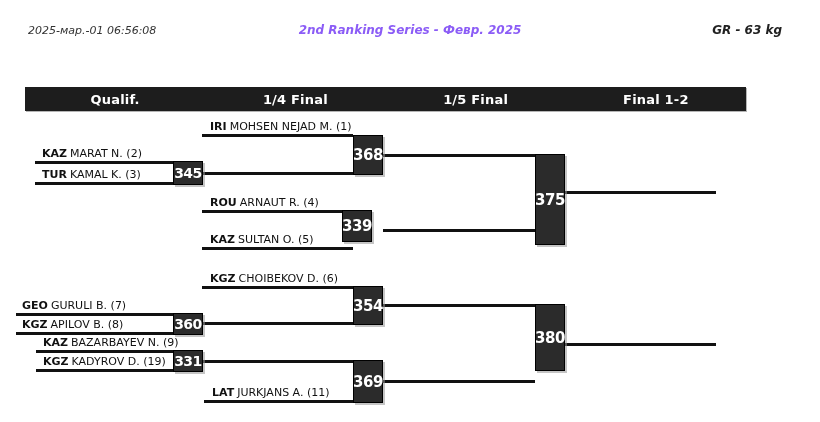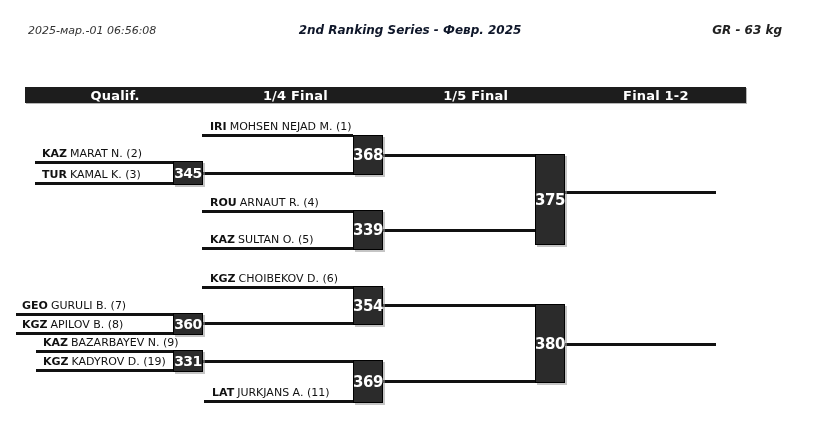"2nd Ranking Series - Февр." .hdr-title { color: #0f172a -> #8b5cf6 }
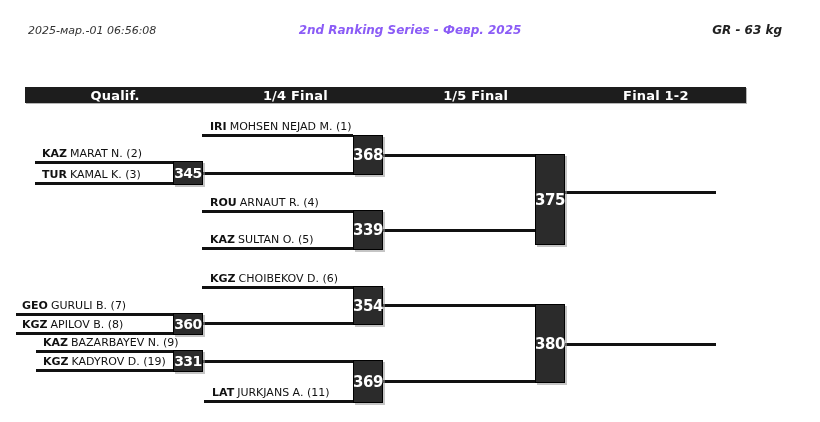"Qualif." .round-bar { height: 16px -> 24px }
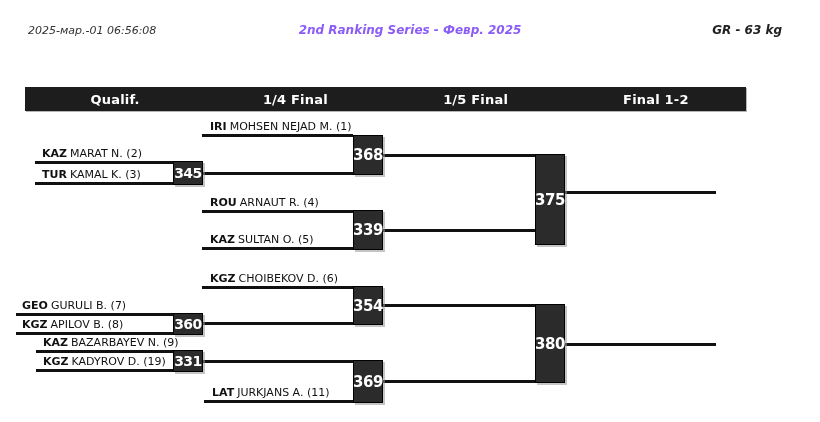"339" div.mbox { height: 40px -> 32px; left: 353px -> 342px }
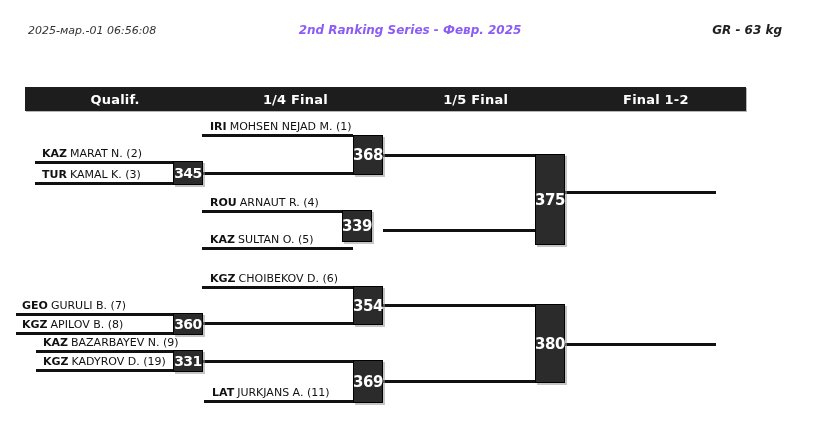"380" div.mbox { height: 79px -> 67px }
